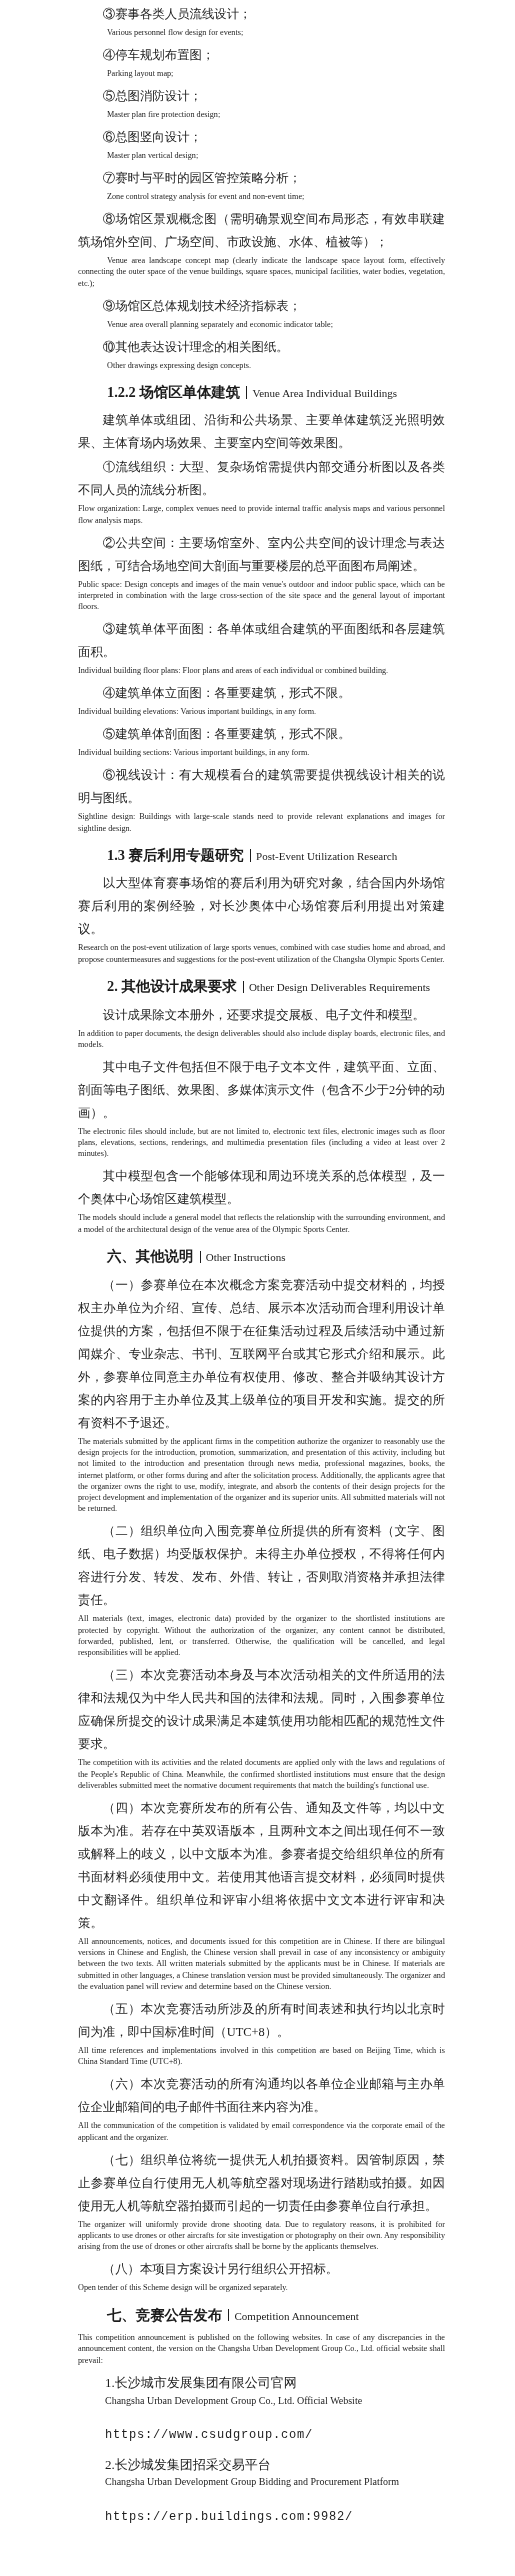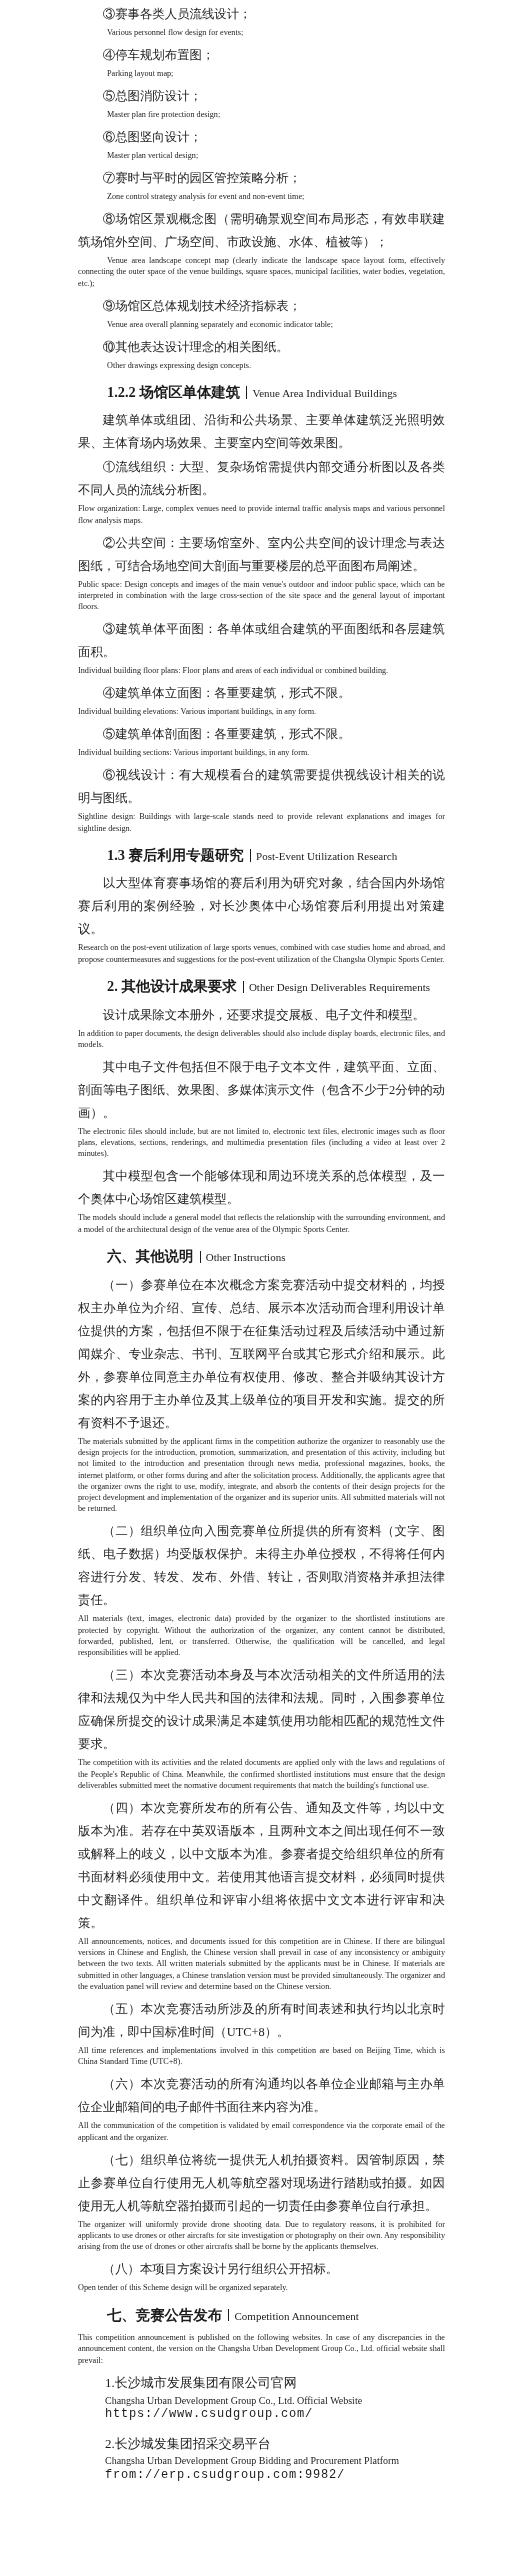"https://www.csudgroup.com/" .link-url { margin-top: 0 -> 21px }
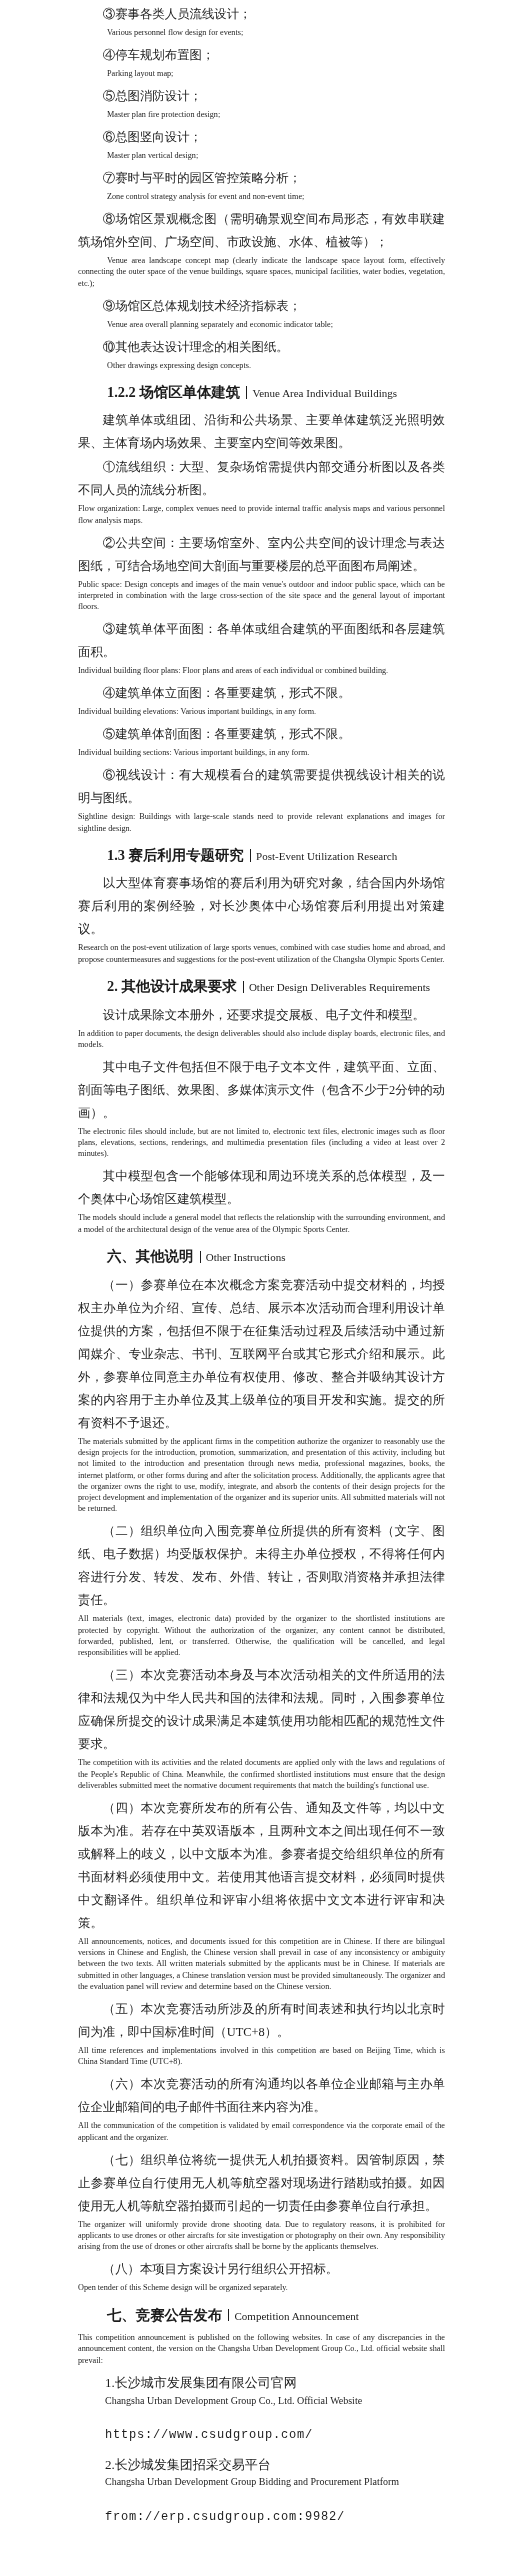"from://erp.csudgroup.com:9982/" div.link-url { text: from://erp.csudgroup.com:9982/ -> https://erp.buildings.com:9982/ }
